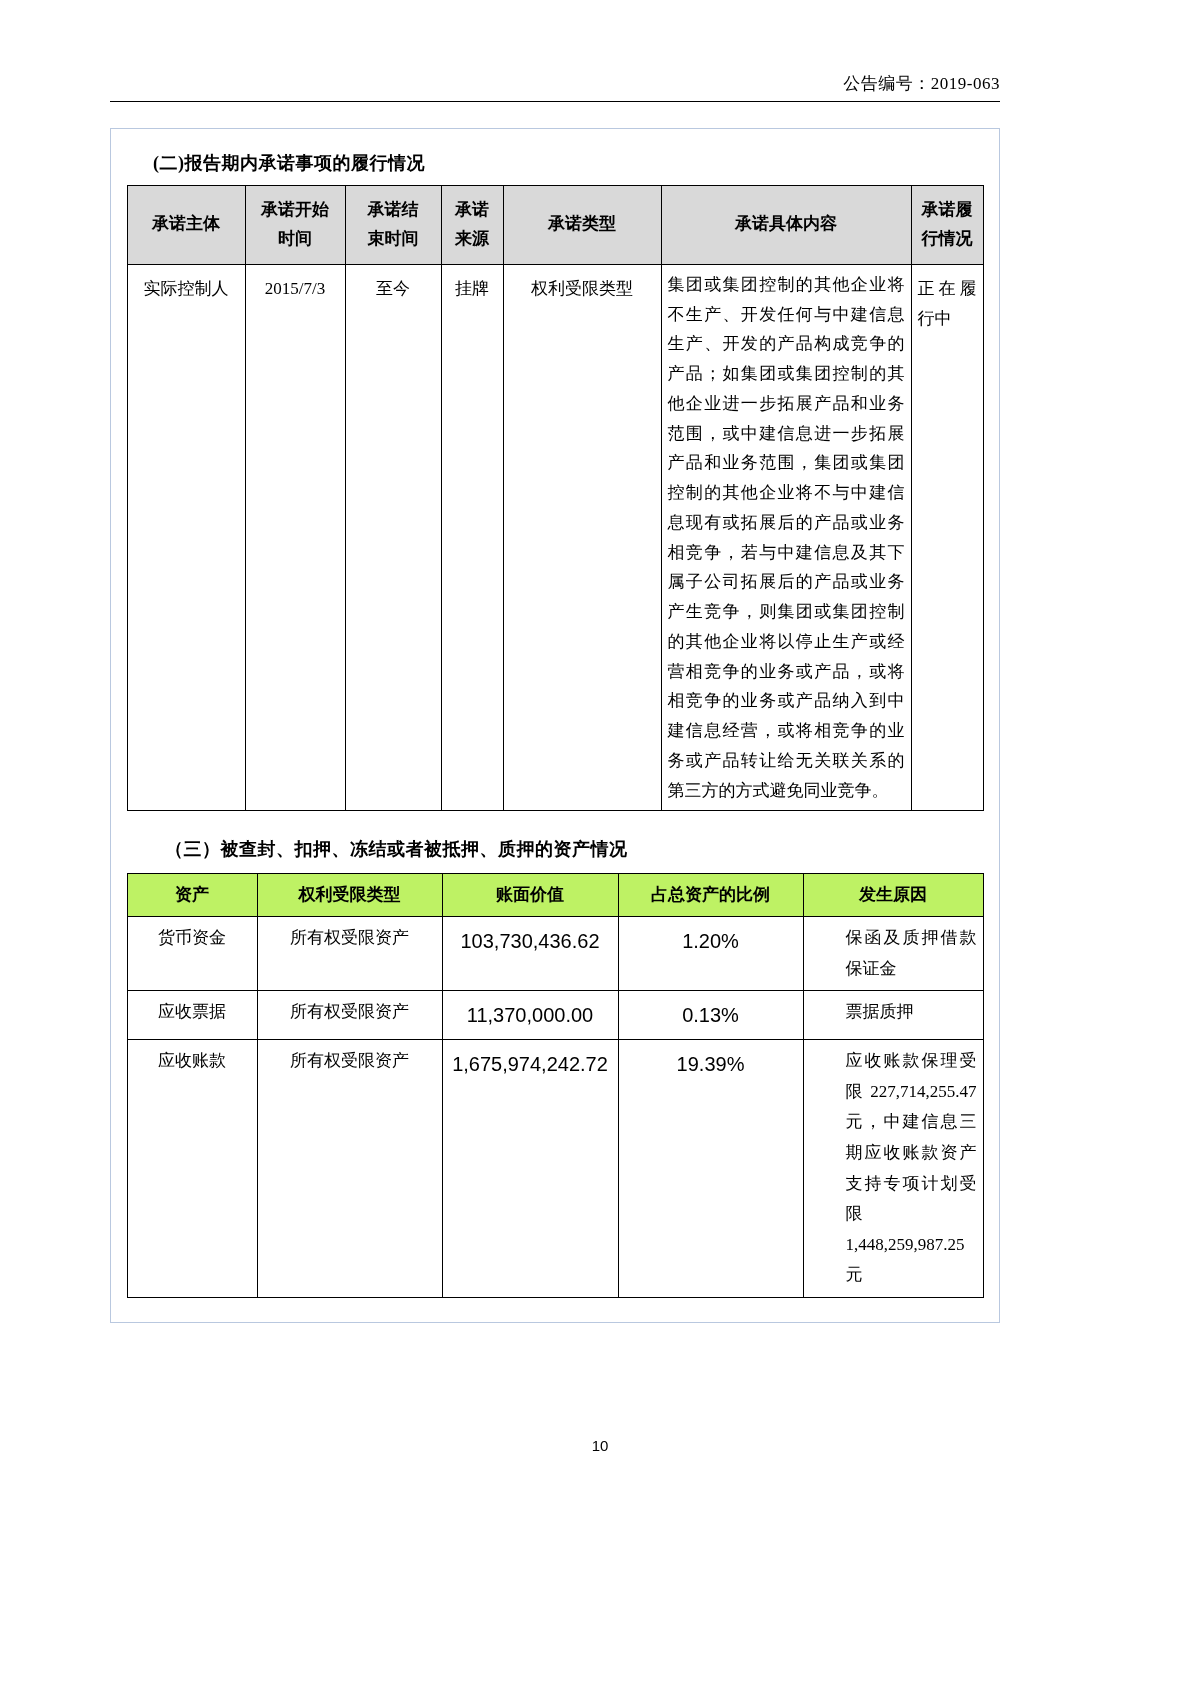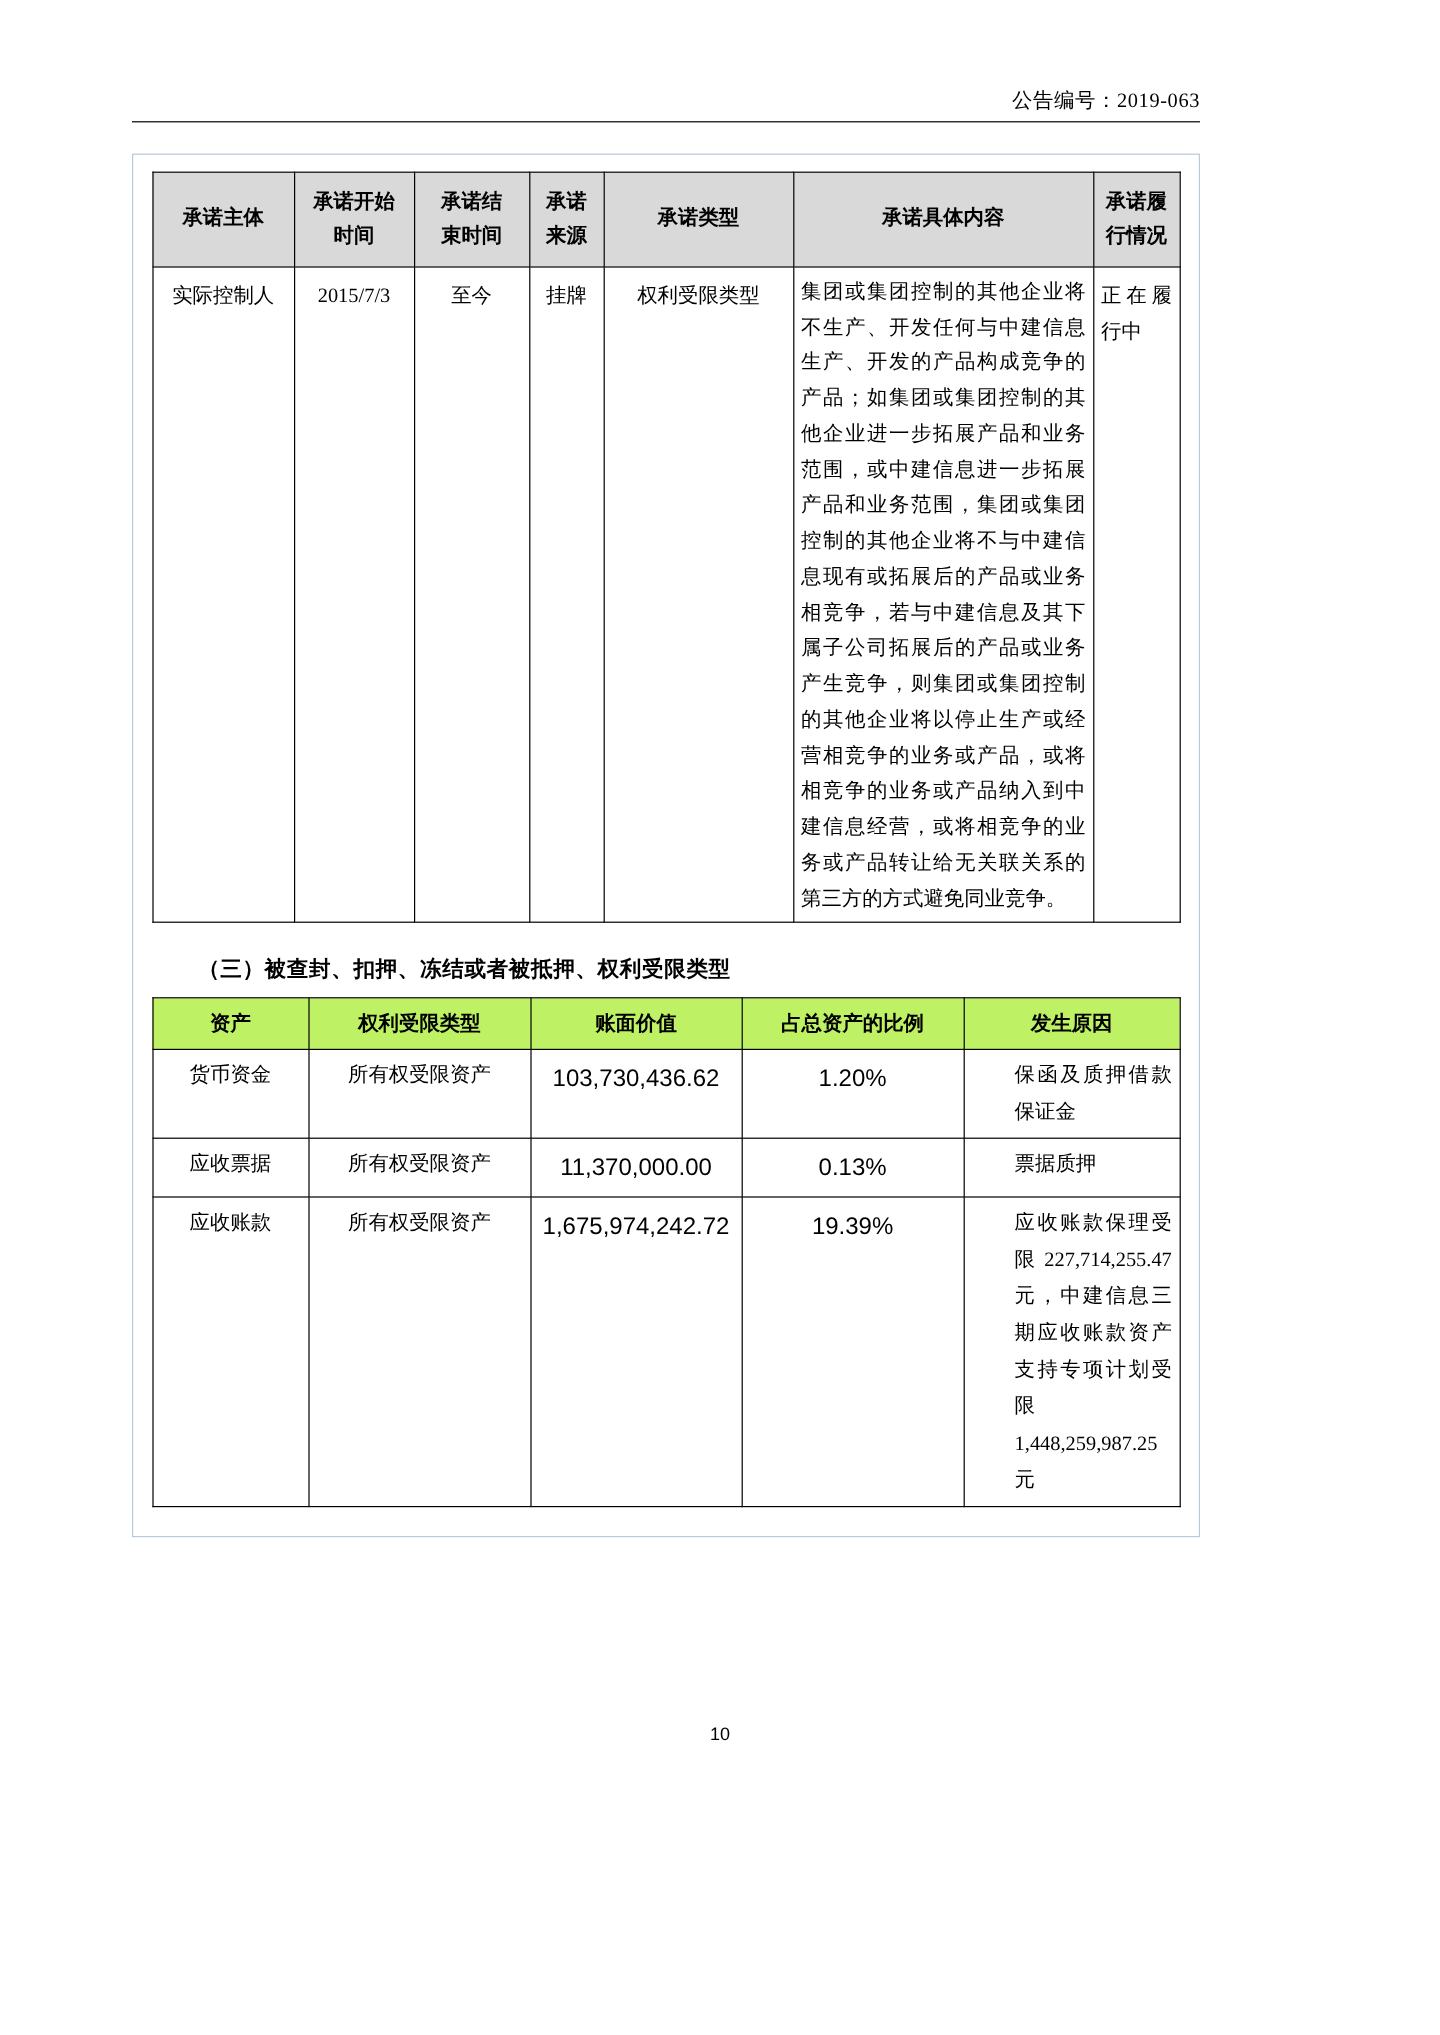"(二)报告期内承诺事项的履行情况" div.section-title { html: none -> <div>(二)报告期内承诺事项的履行情况</div> }
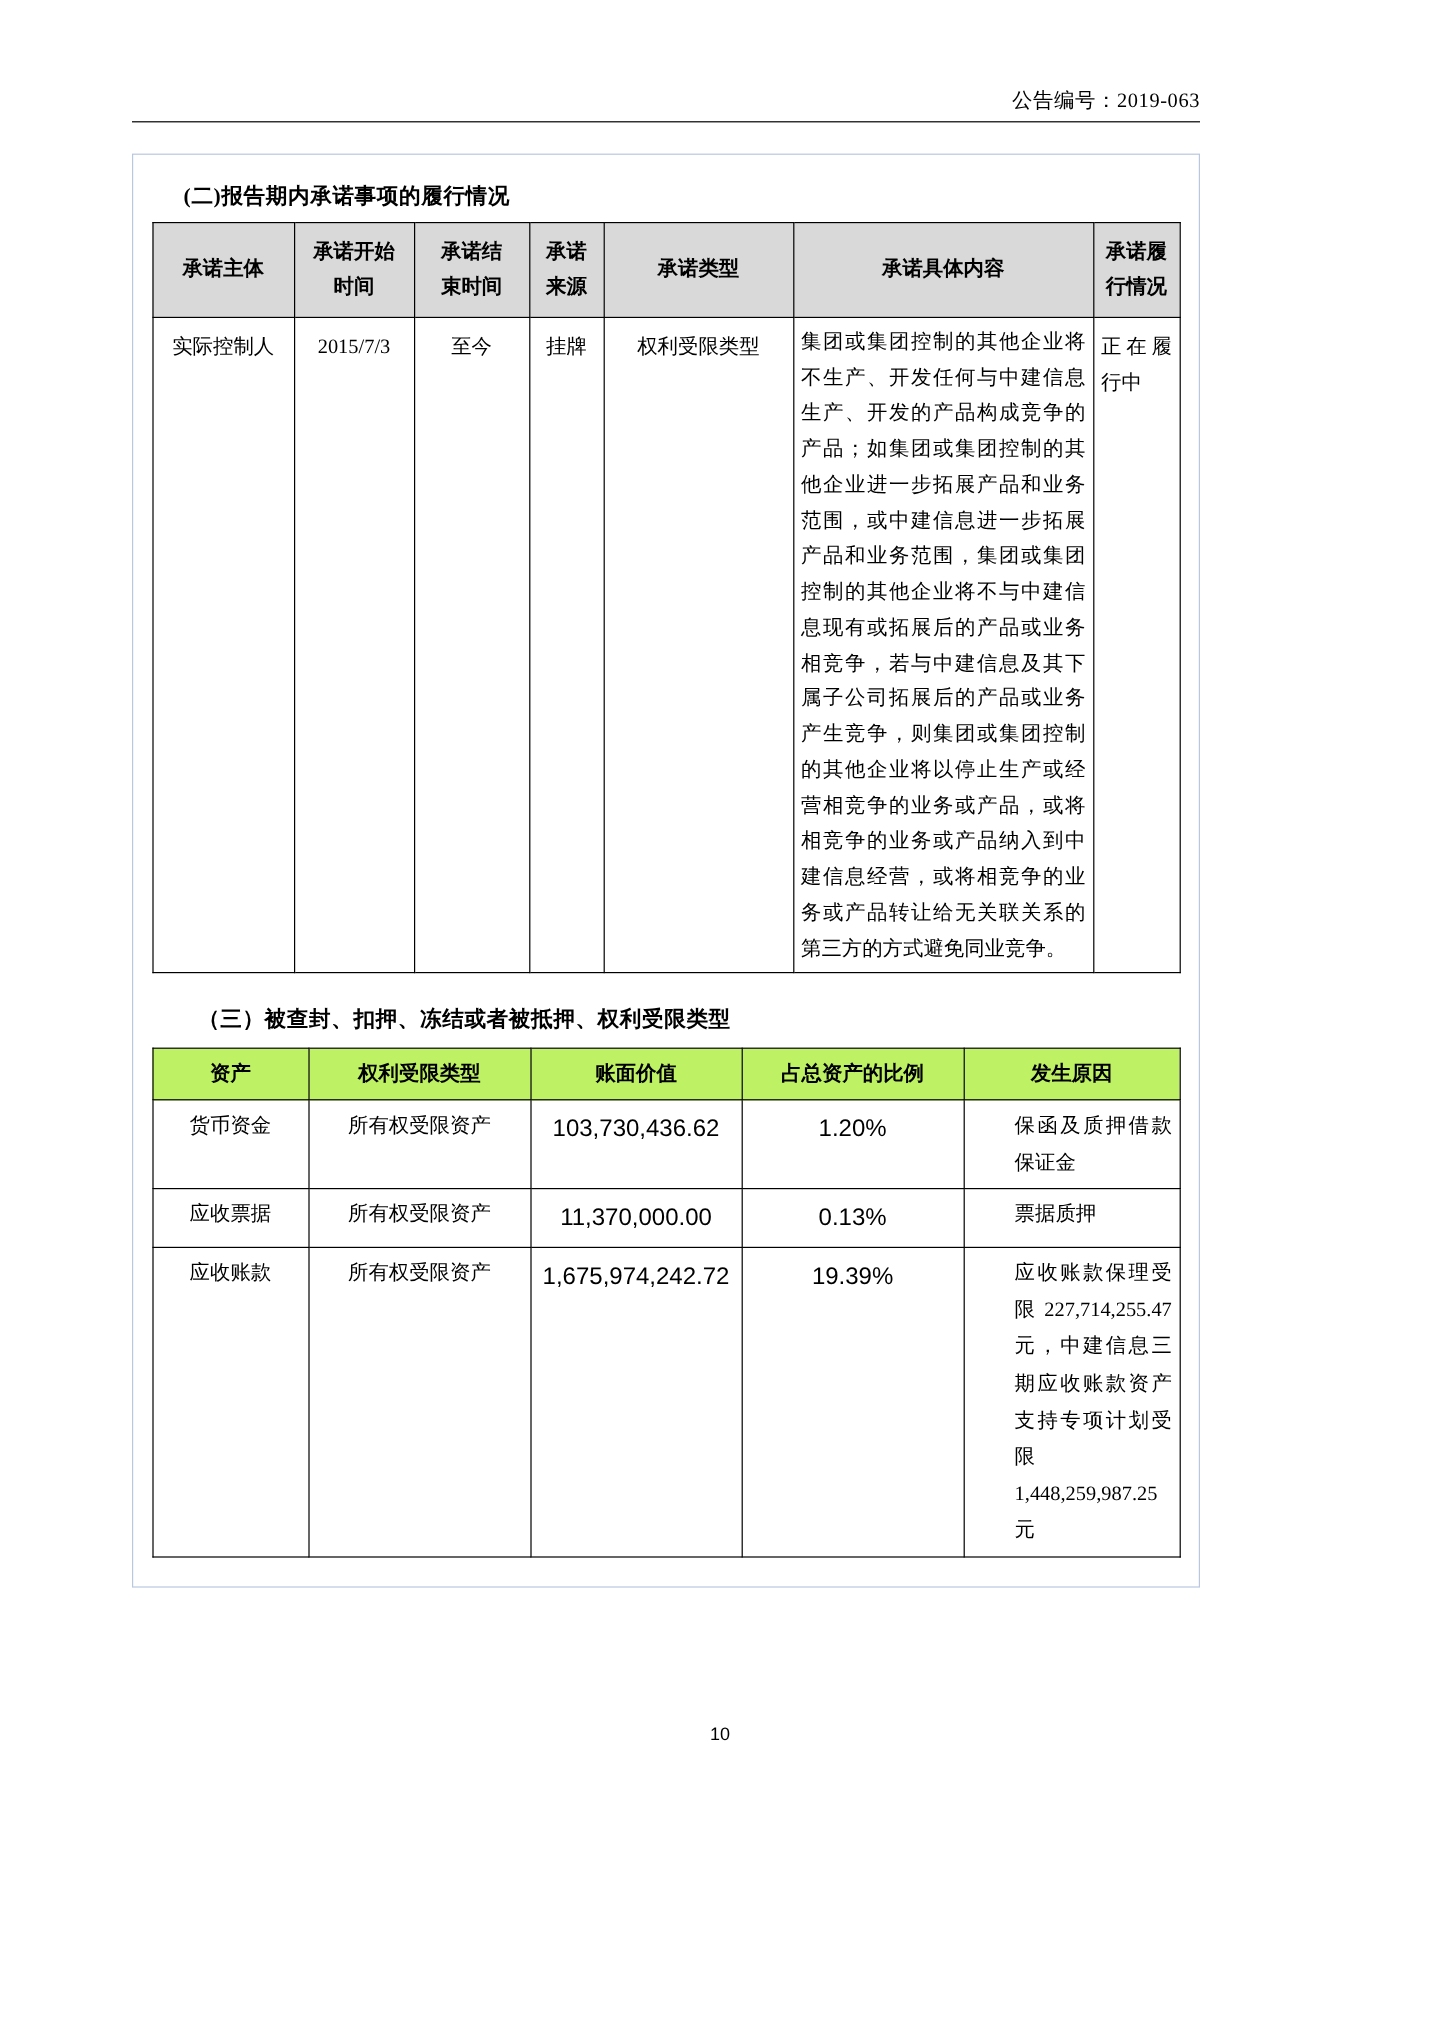"（三）被查封、扣押、冻结或者被抵押、权利受限类型" div.section-title { text: 权利受限类型 -> 质押的资产情况 }
